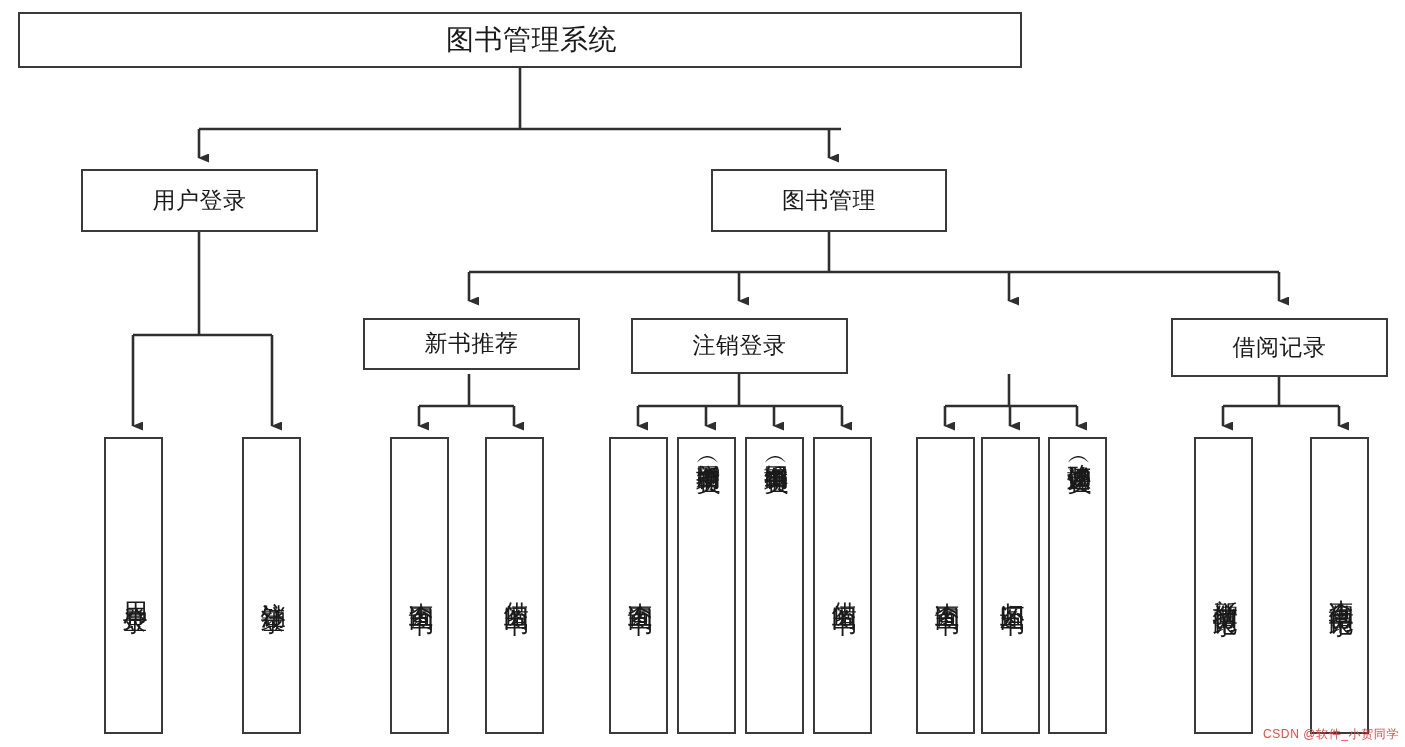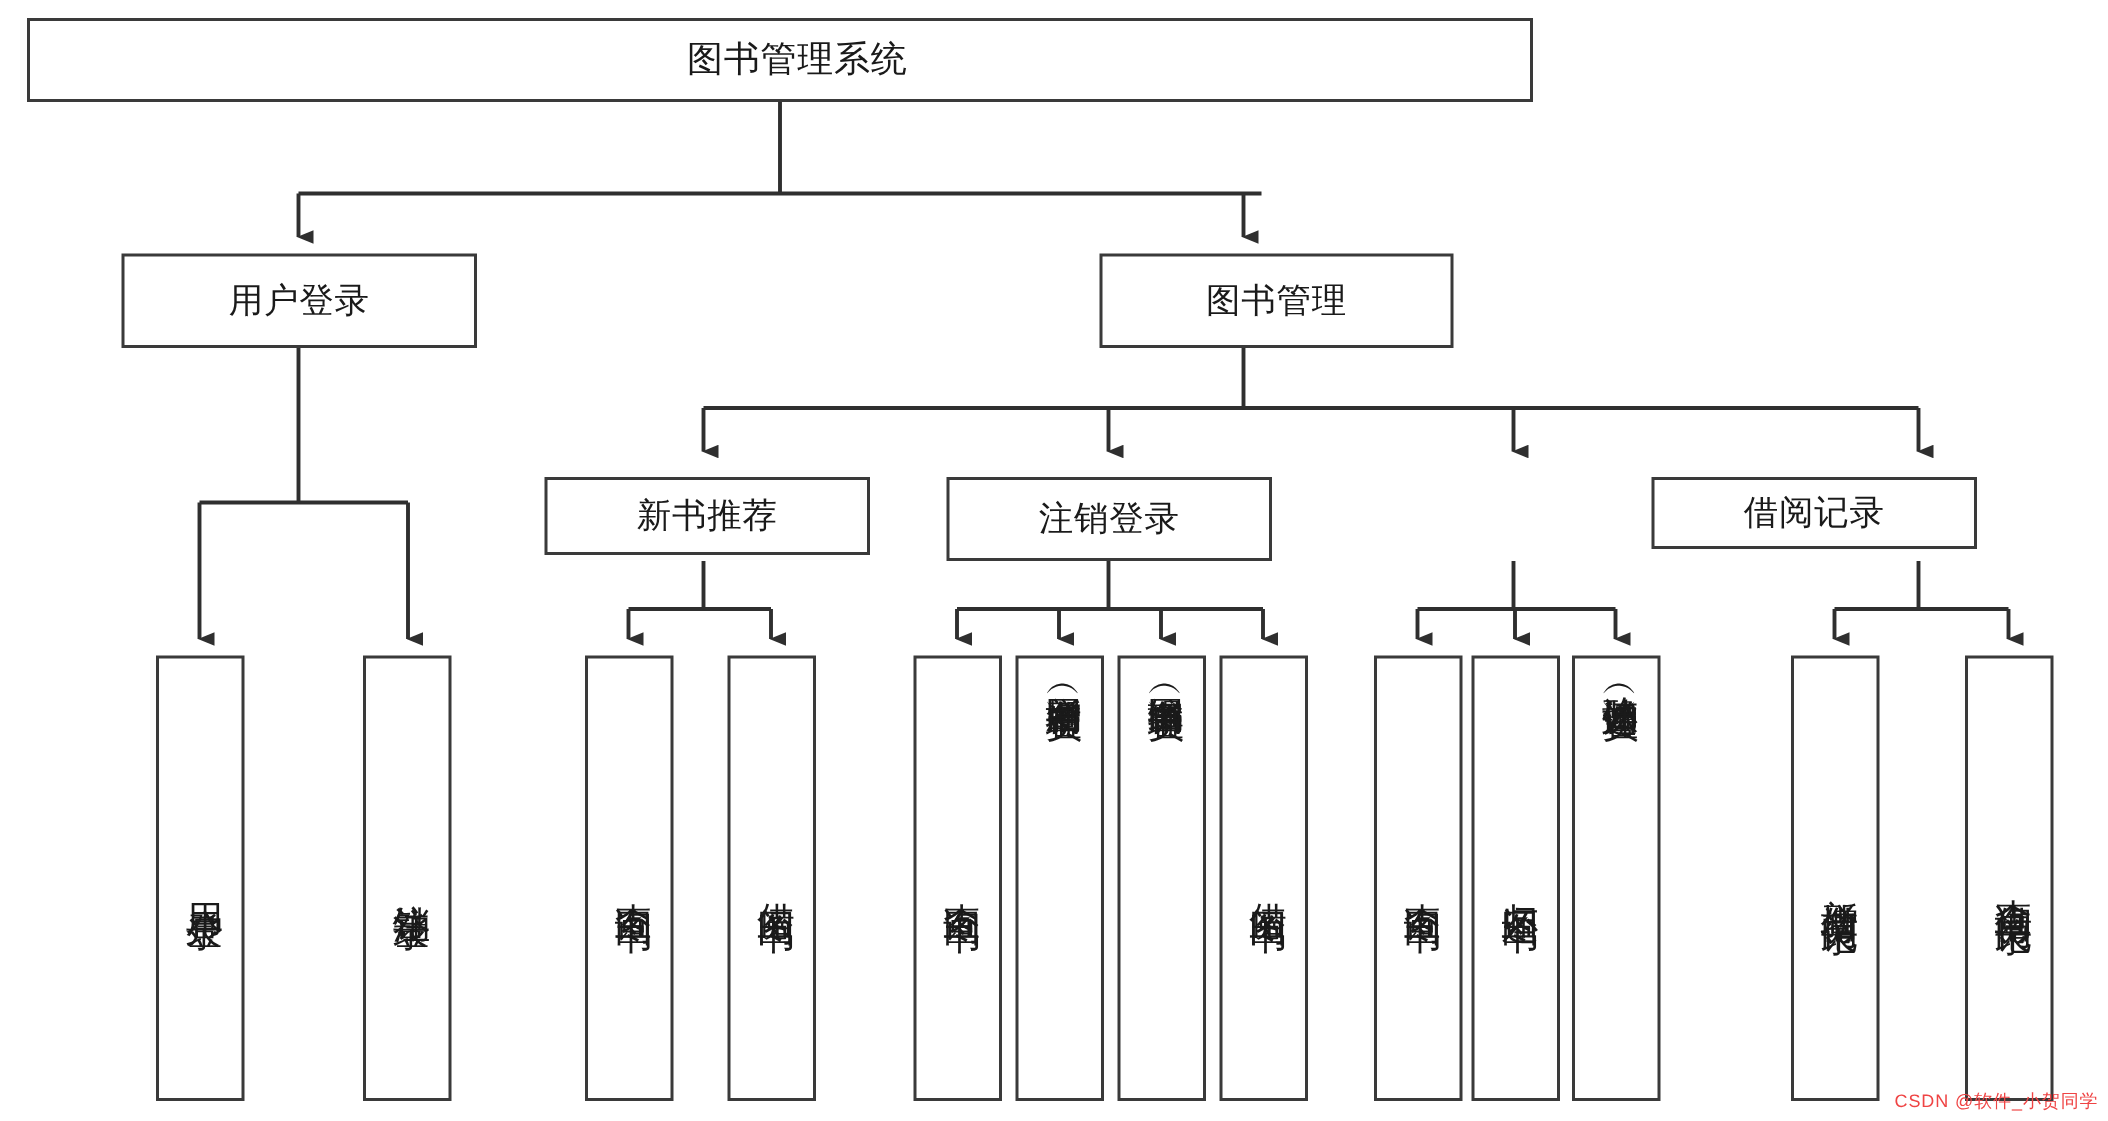"图书管理系统" .node.root .node-label { font-size: 24px -> 28px }
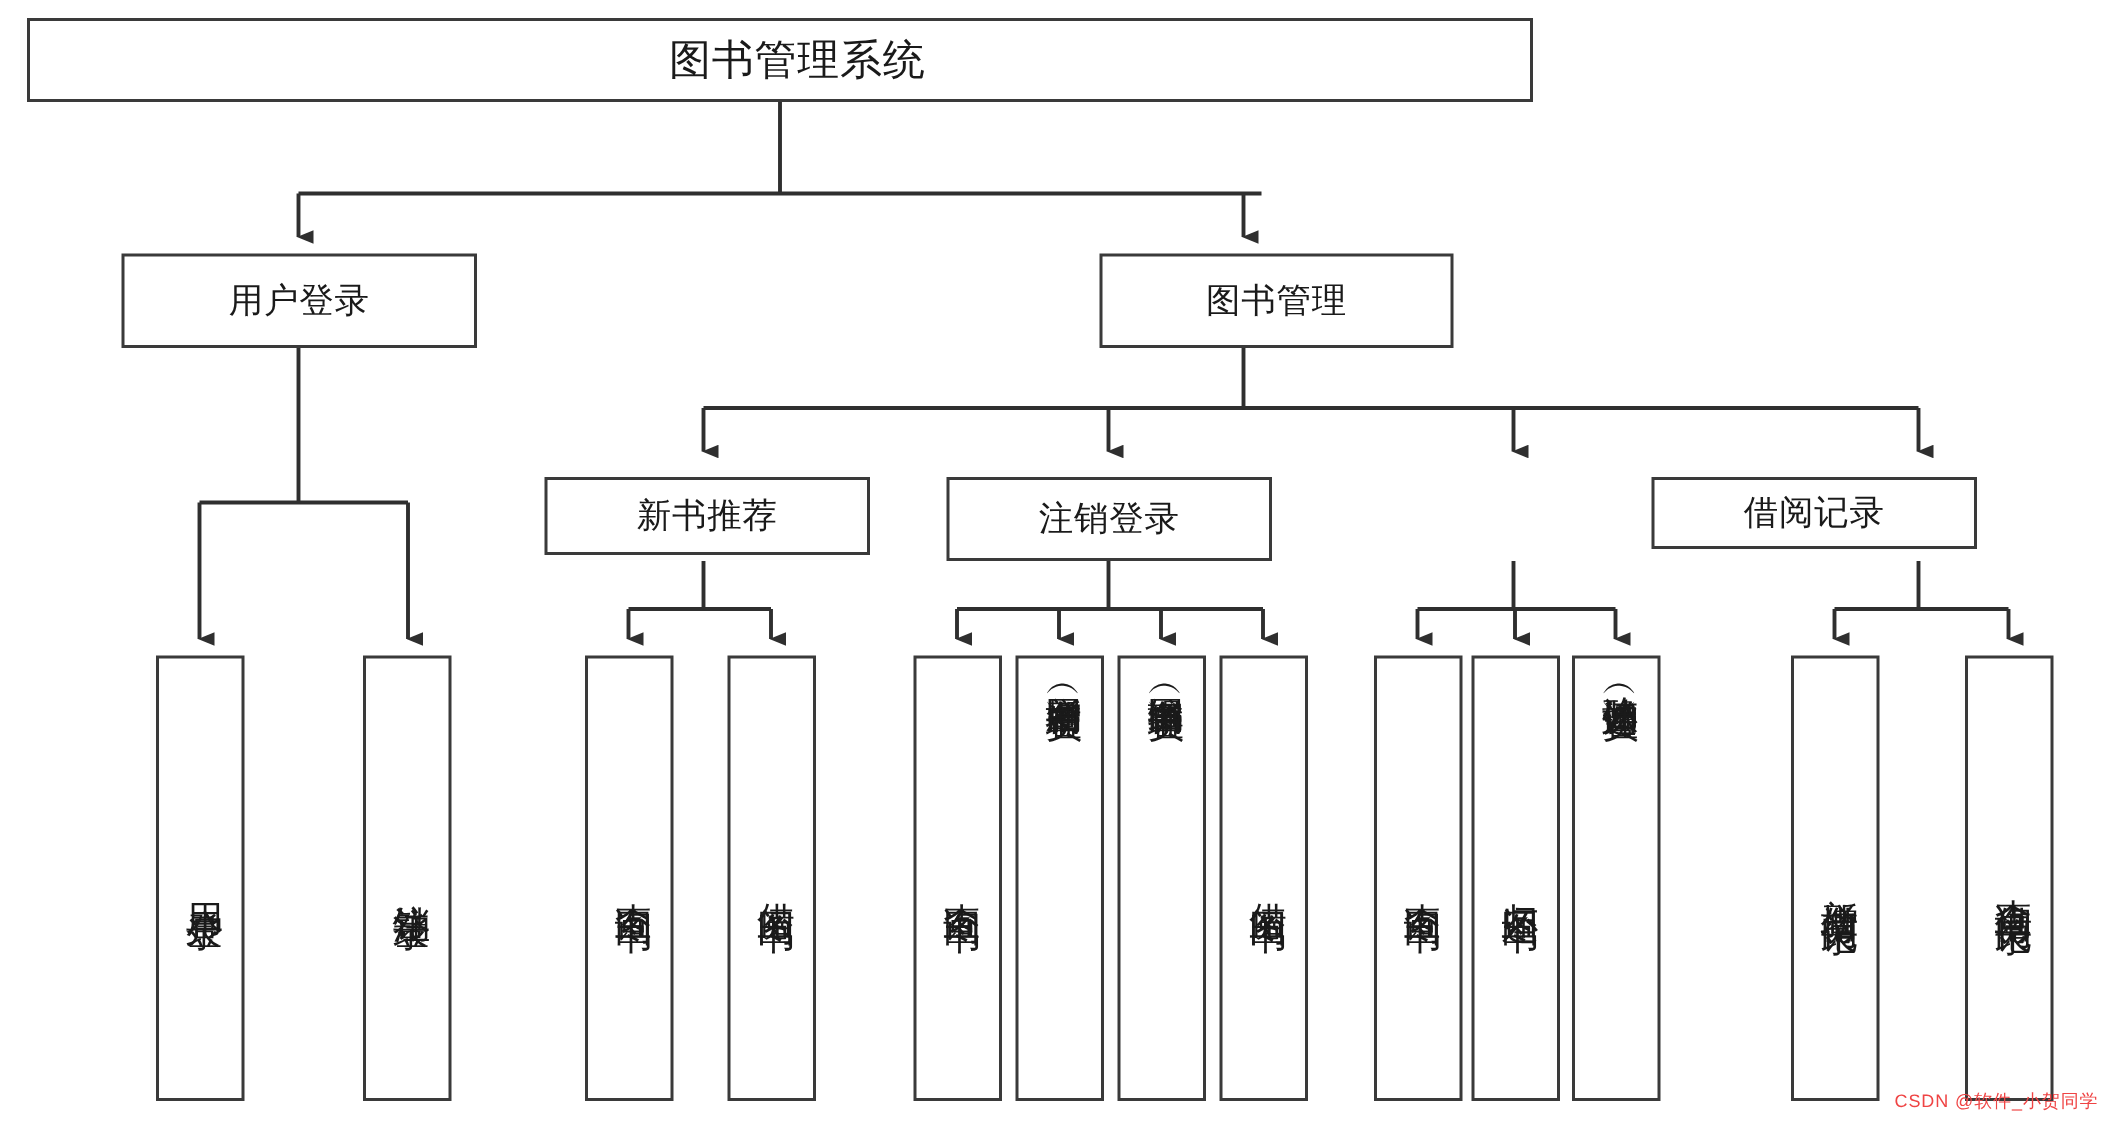"图书管理" div.node { margin-left: 22px -> none }
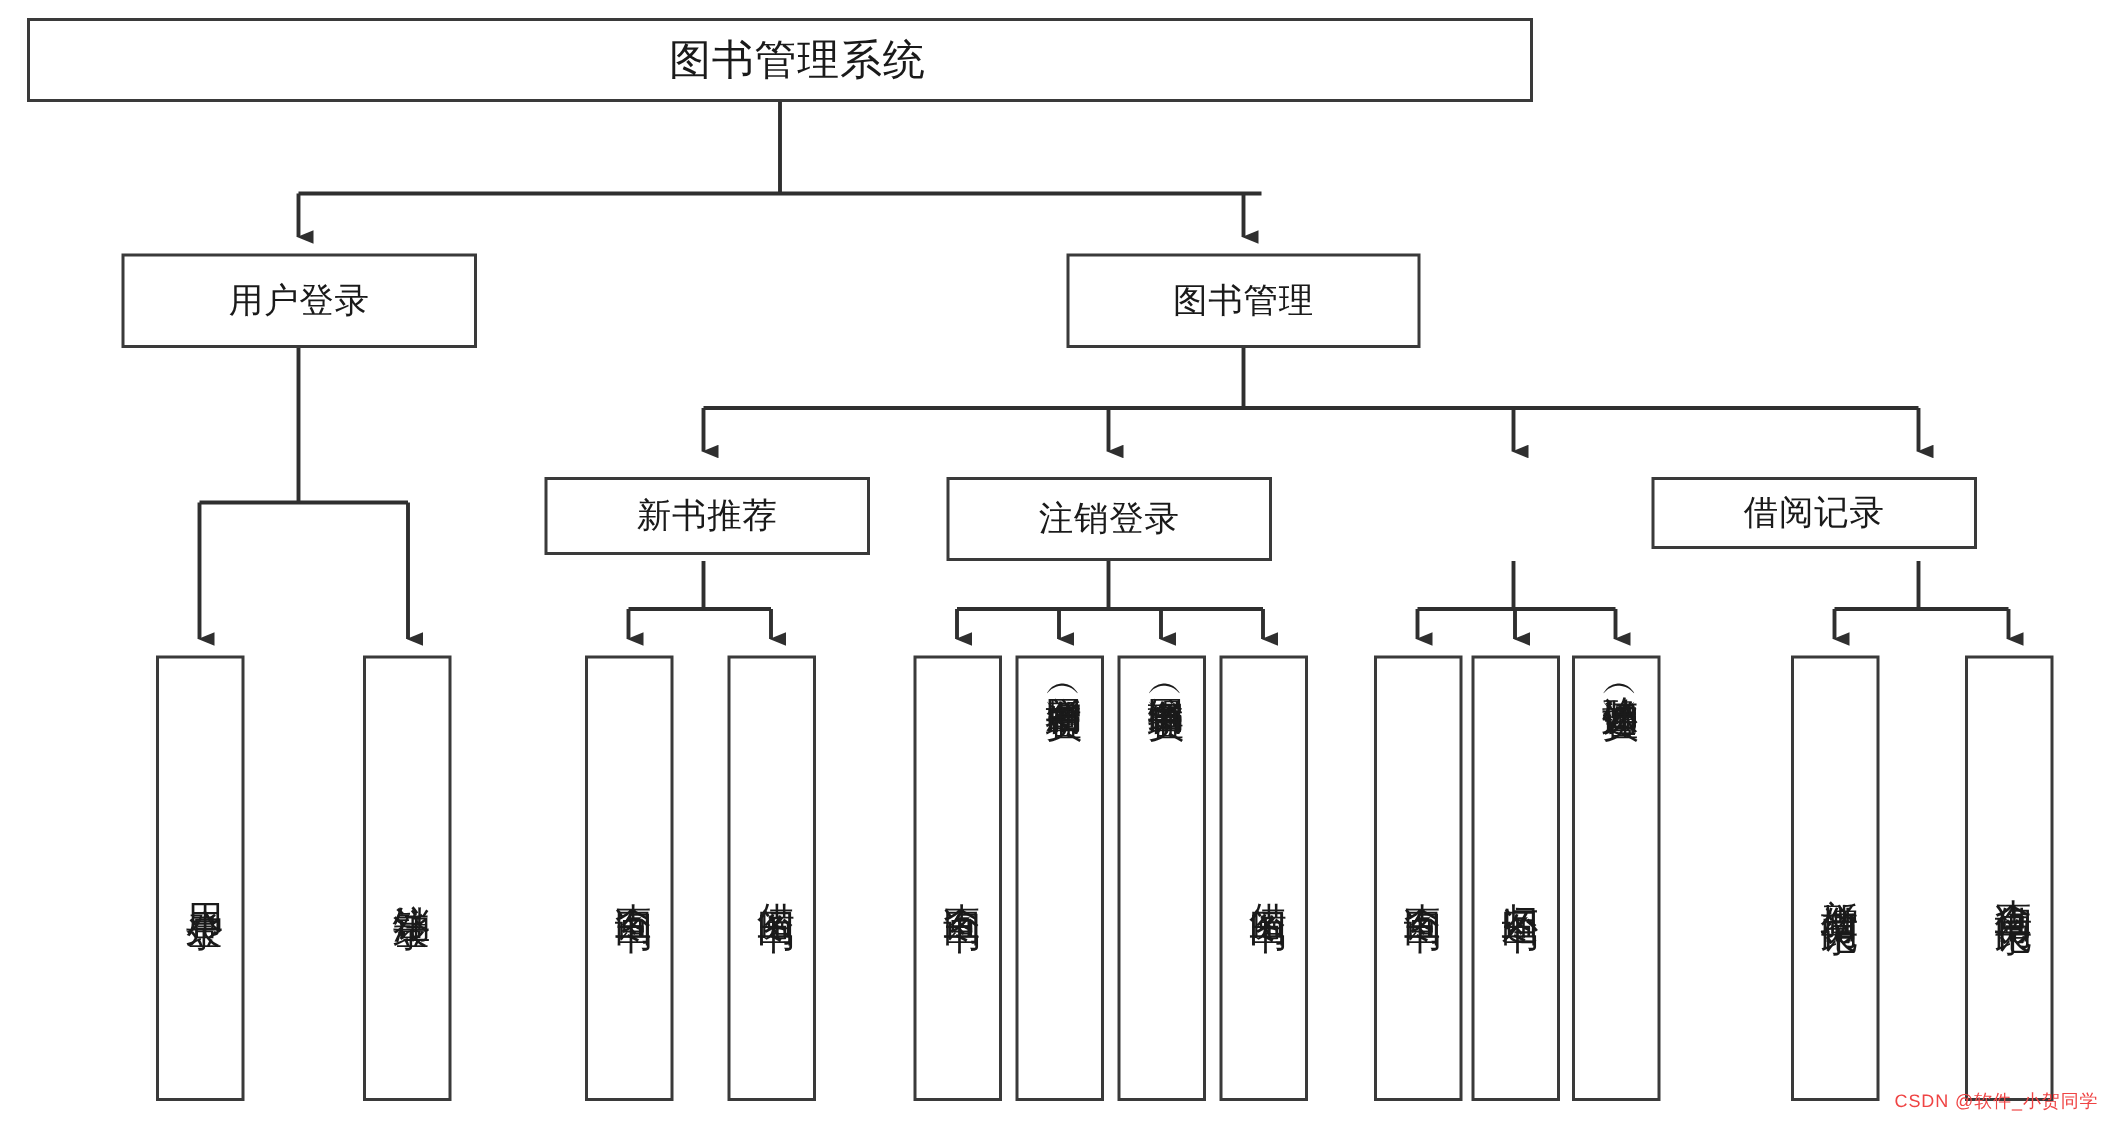"借阅记录" div.node { height: 48px -> 59px; left: 1101px -> 1171px }
